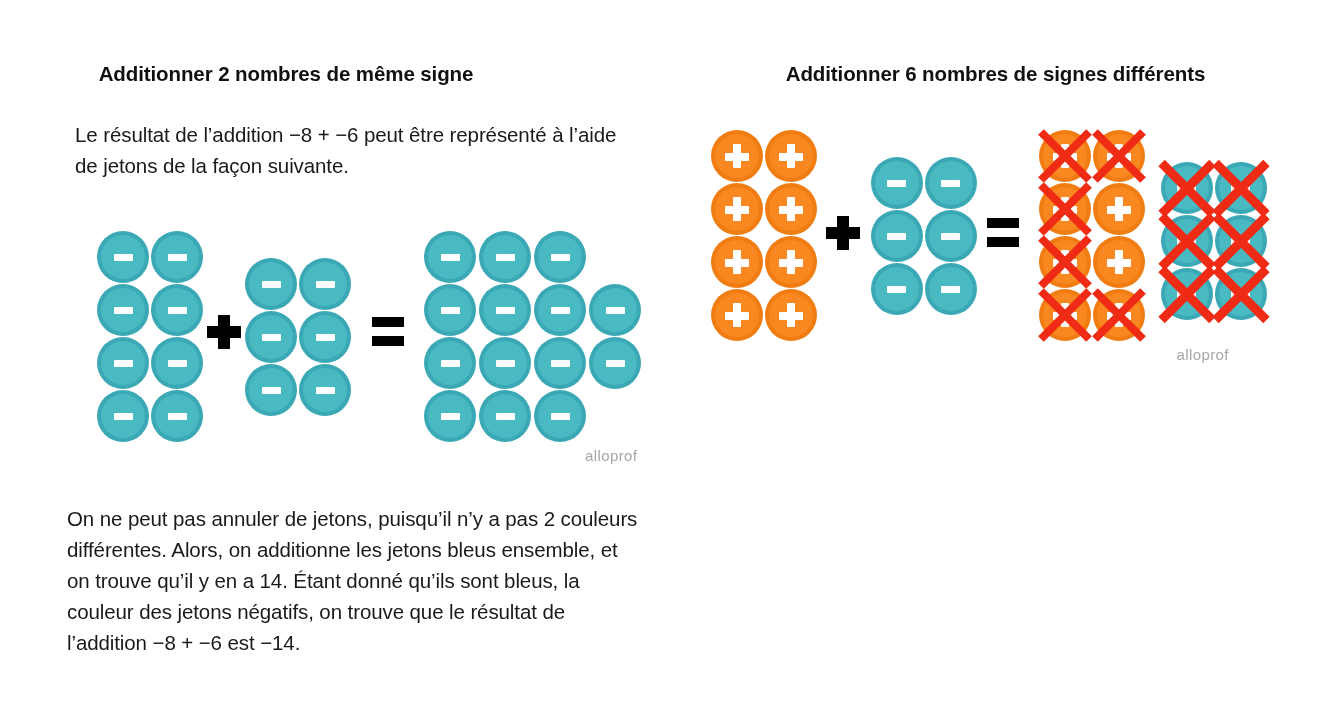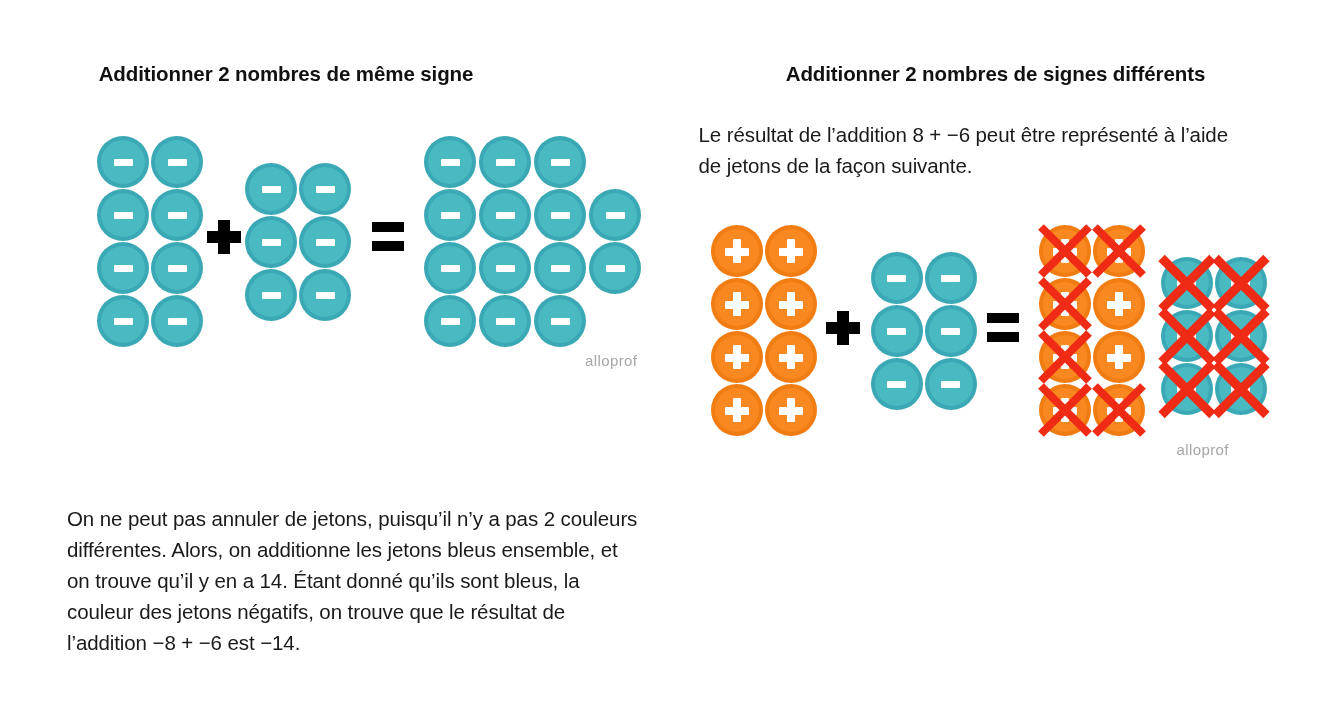"Additionner 2 nombres de signes" div.col-title { text: 2 -> 6 }
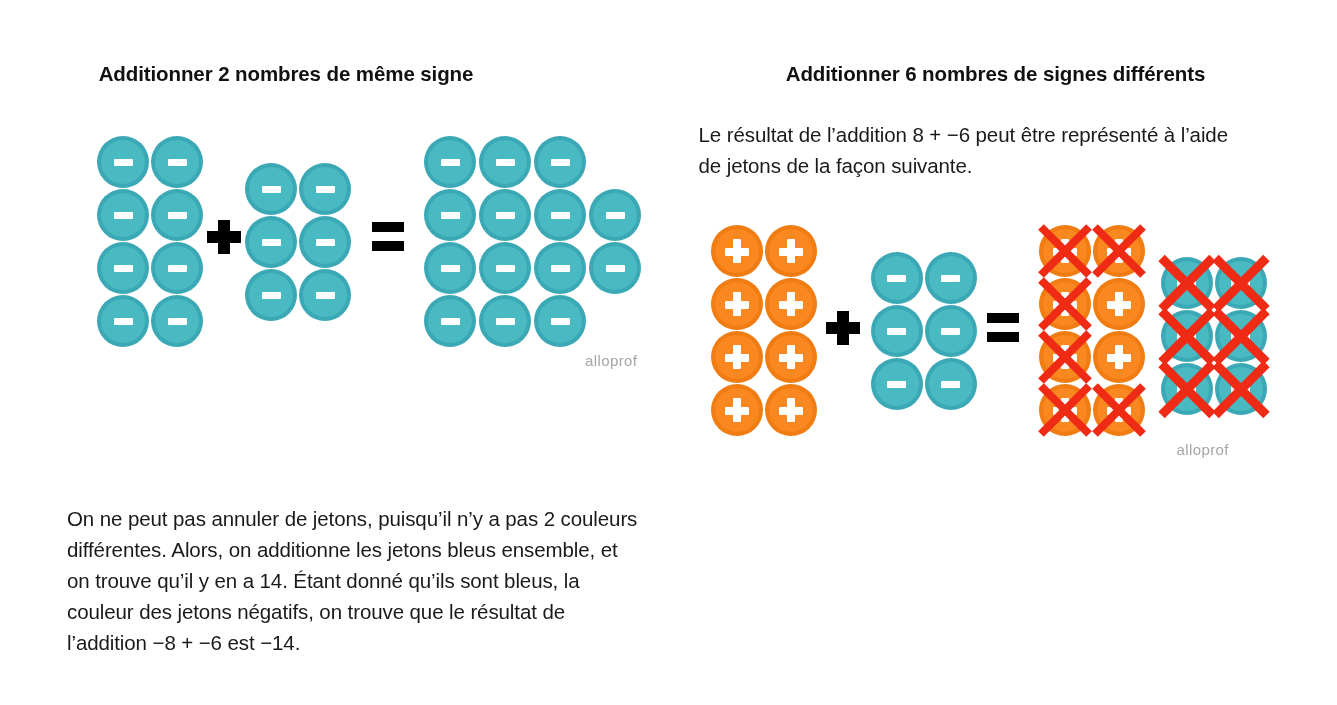"Le résultat de l’addition −8" div.para { html: none -> <div>Le résultat de l’addition −8 + −6 peut être représenté à l’aide de jetons de la façon suivante.</div> }
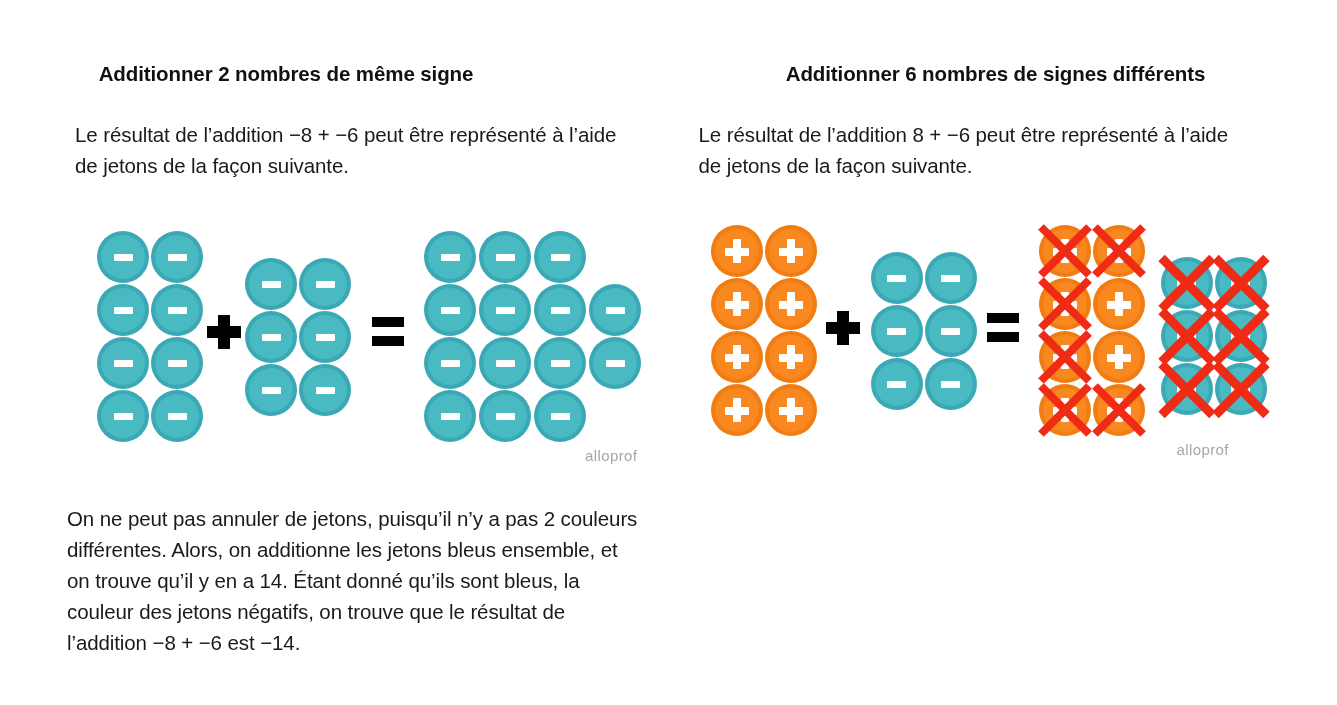"Le résultat de l’addition 8" div.para { html: <div>Le résultat de l’addition 8 + −6 peut être représenté à l’aide de jetons de la façon suivante.</div> -> none }
